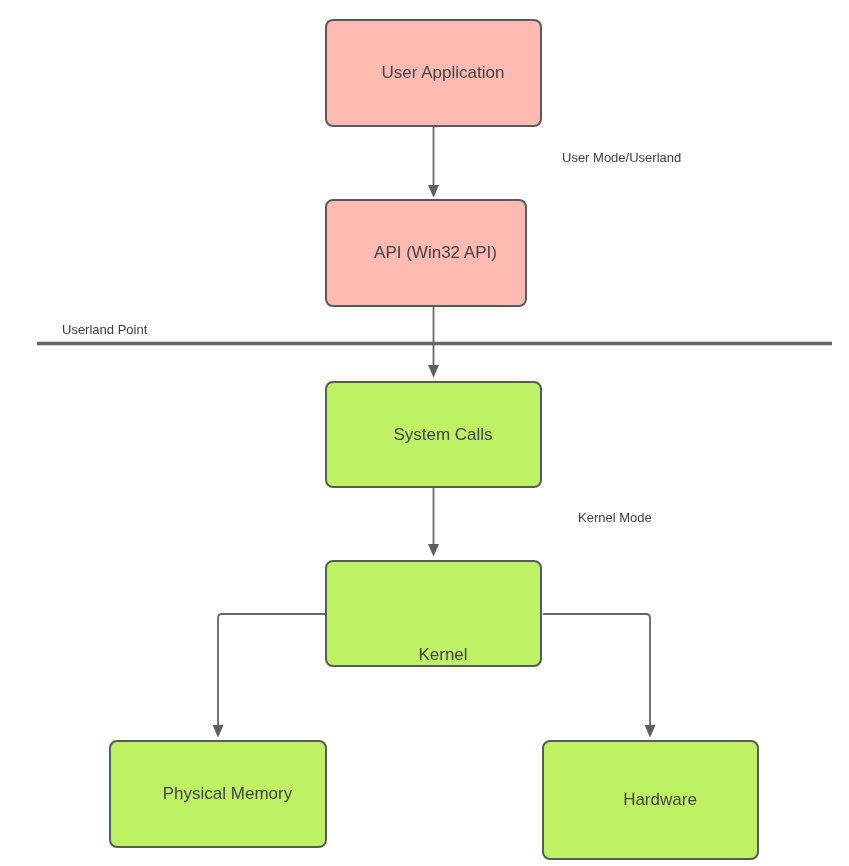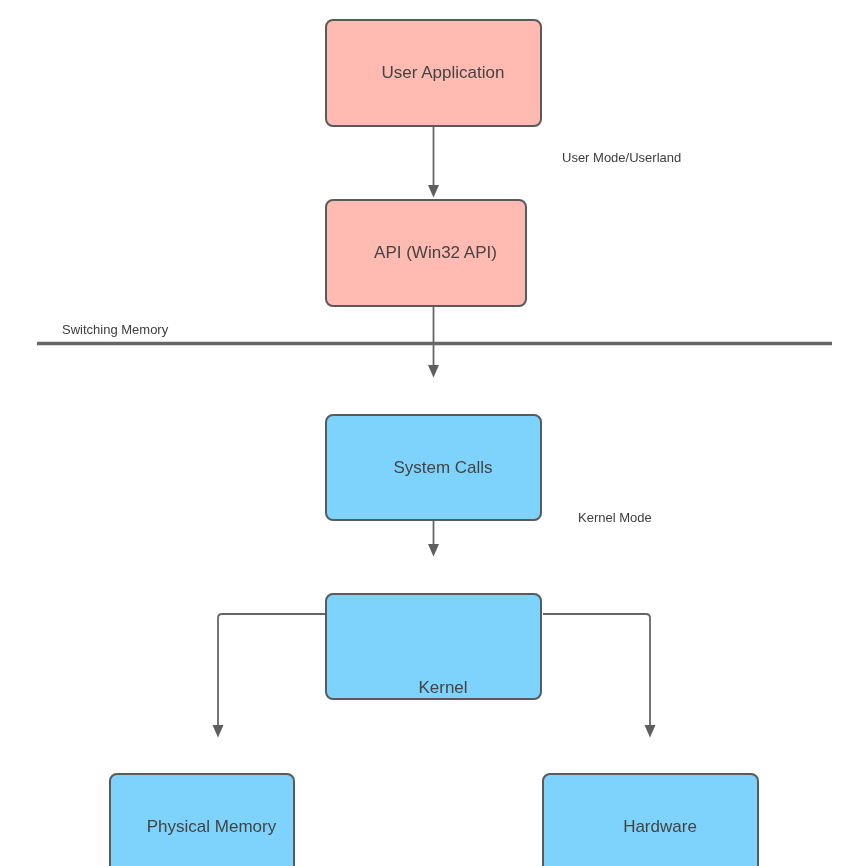"Switching Memory" div.annotation { text: Switching Memory -> Userland Point }
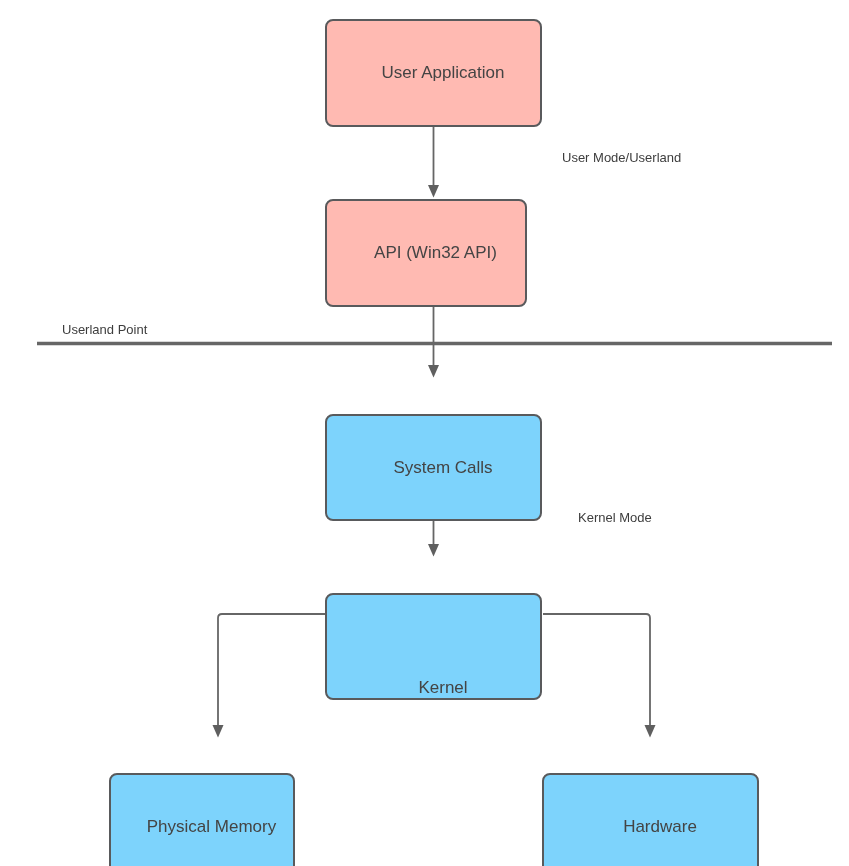"System Calls" .node.blue { background: #7dd3fc -> #bef264; margin-top: 33px -> none }
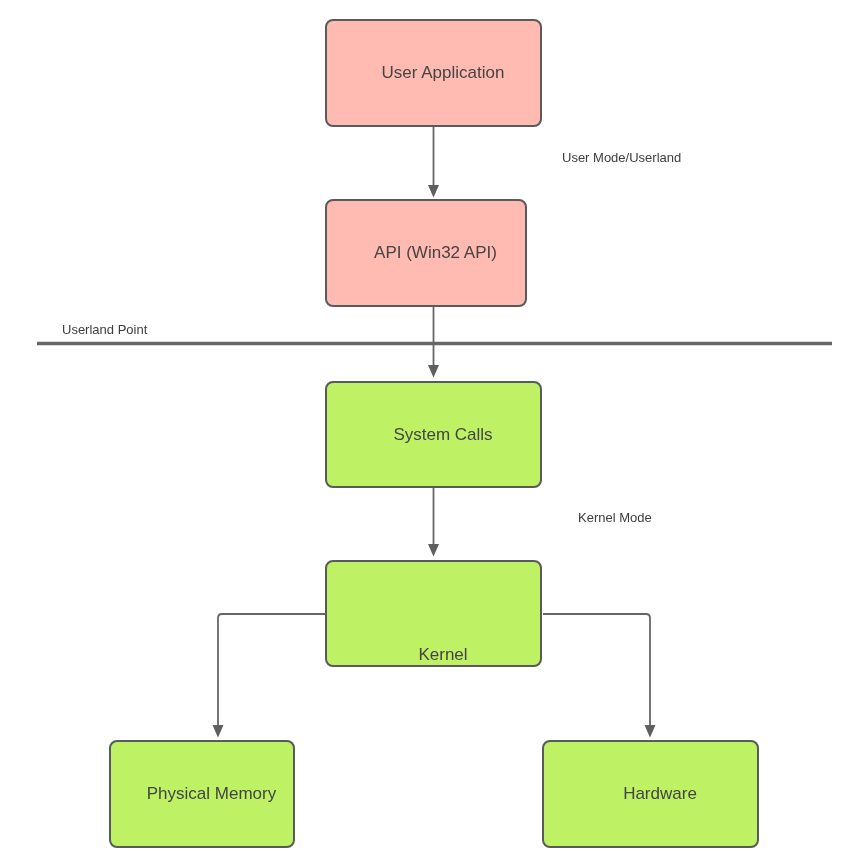"Physical Memory" #node-physical-memory { width: 186px -> 218px }
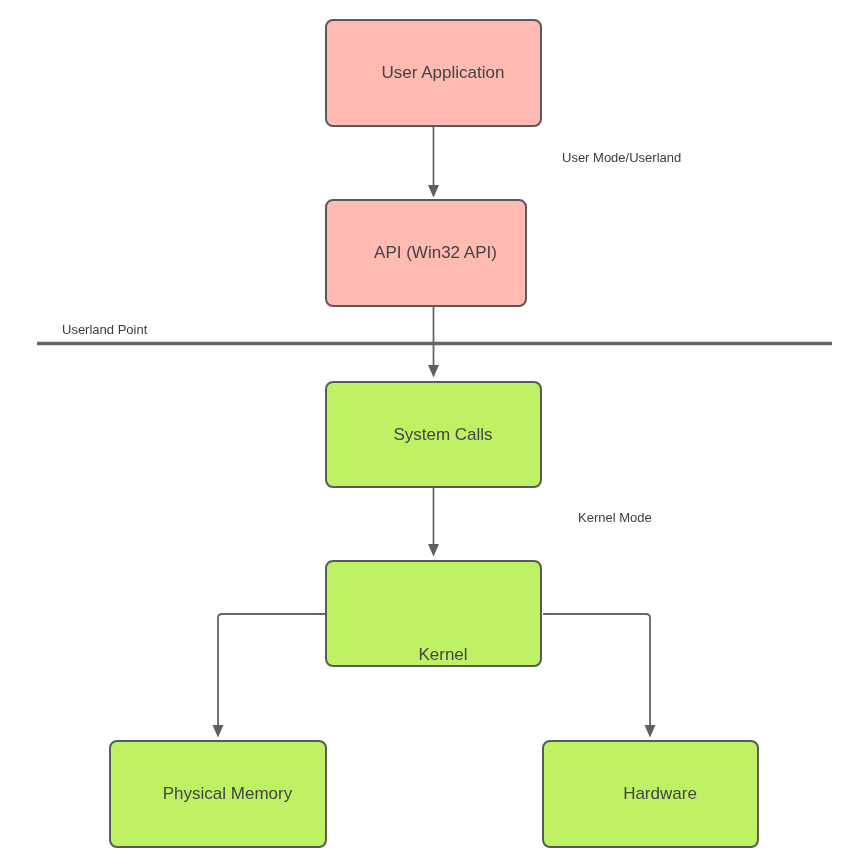"Hardware" #node-hardware { height: 108px -> 120px }
